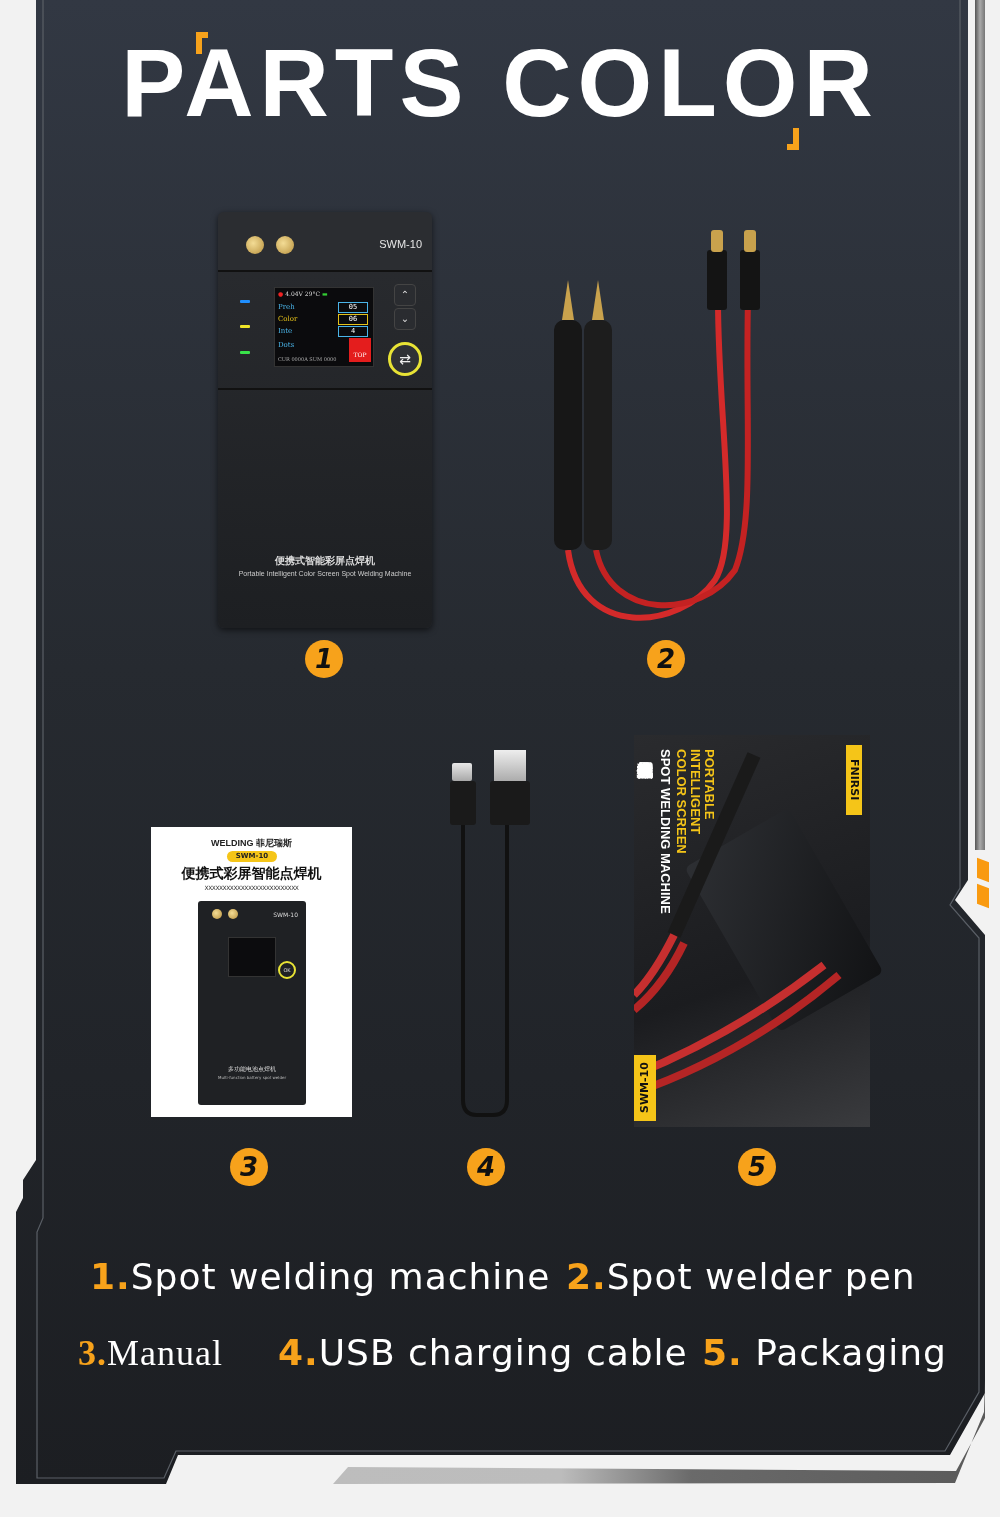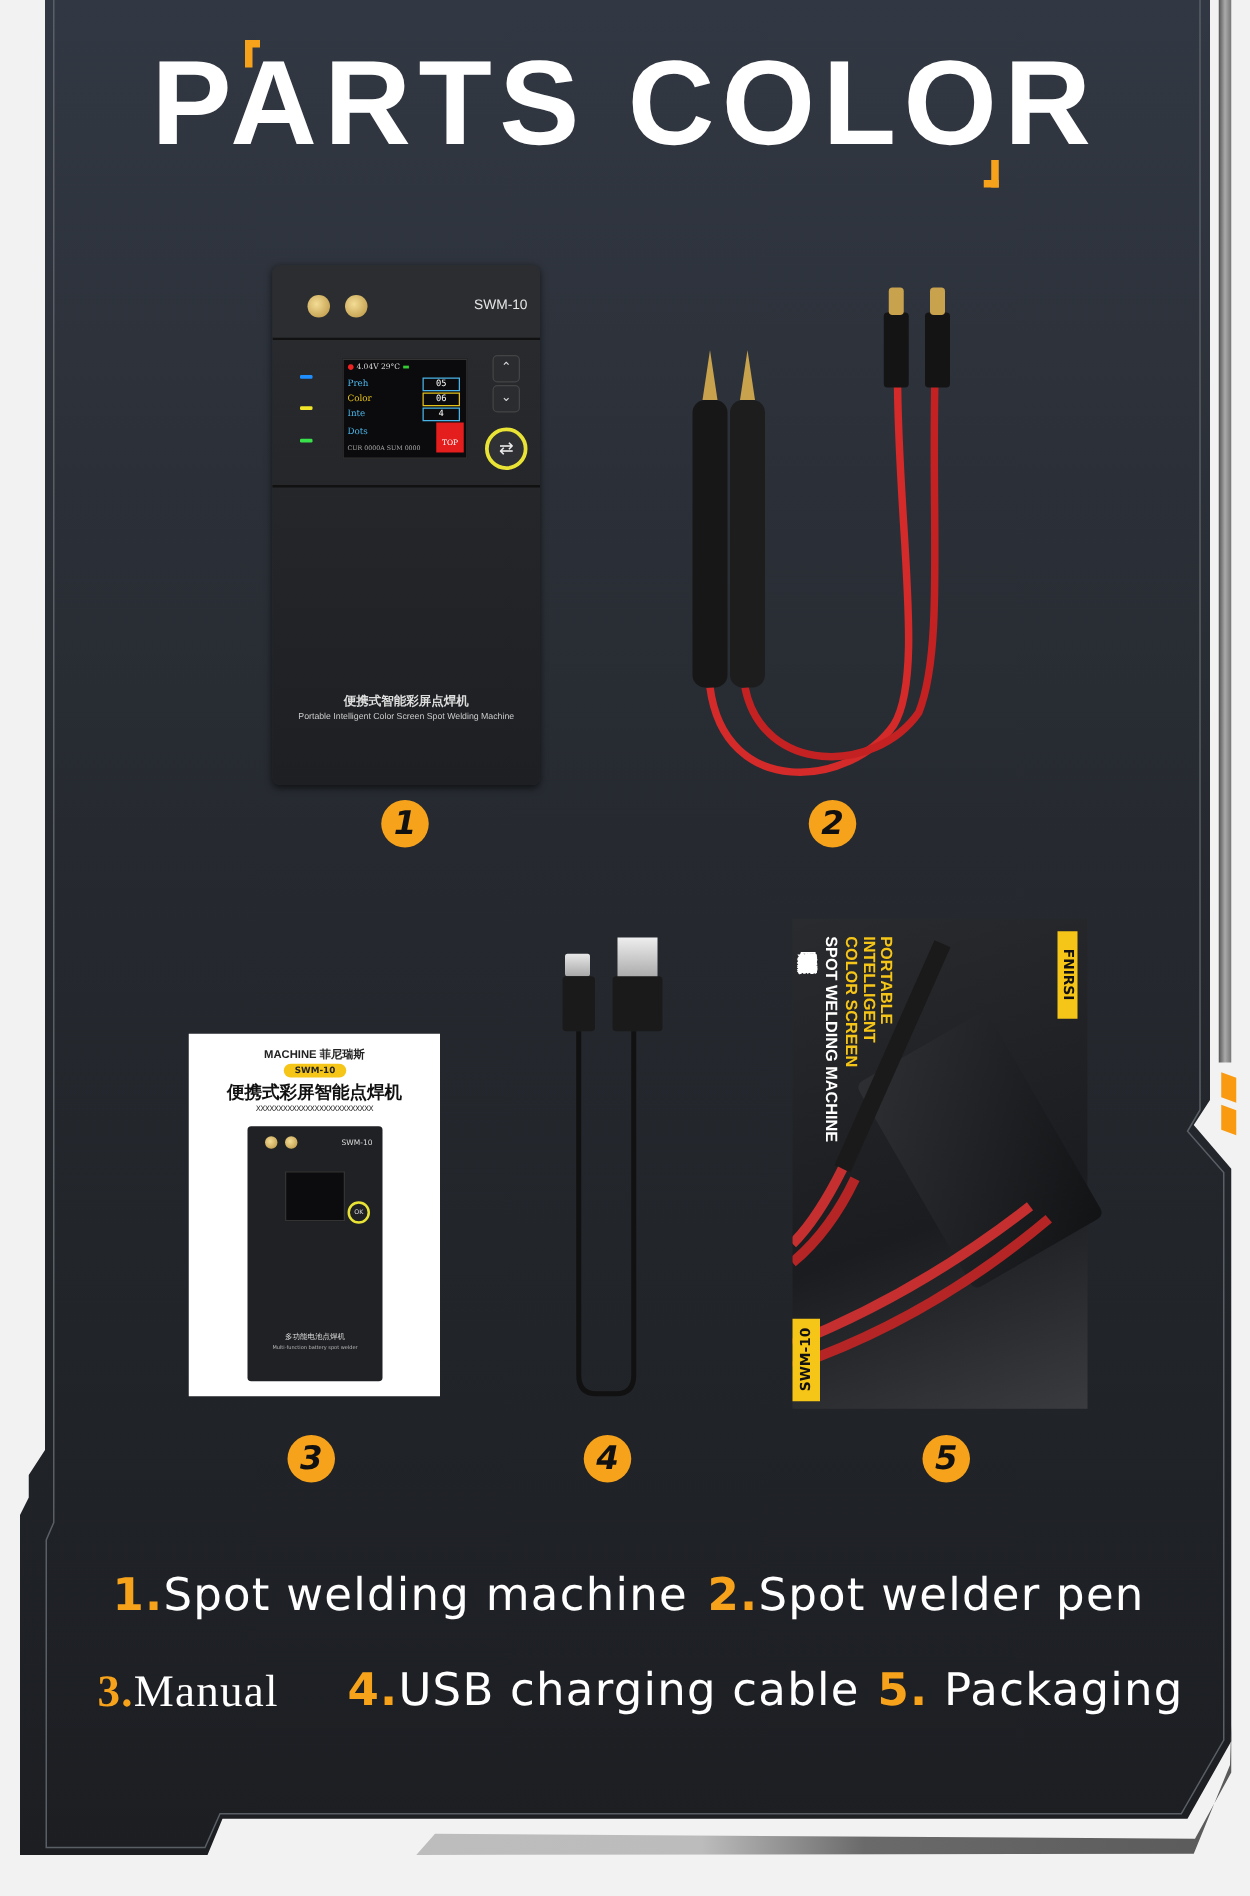"MACHINE 菲尼瑞斯" div.man-brand { text: MACHINE -> WELDING }
